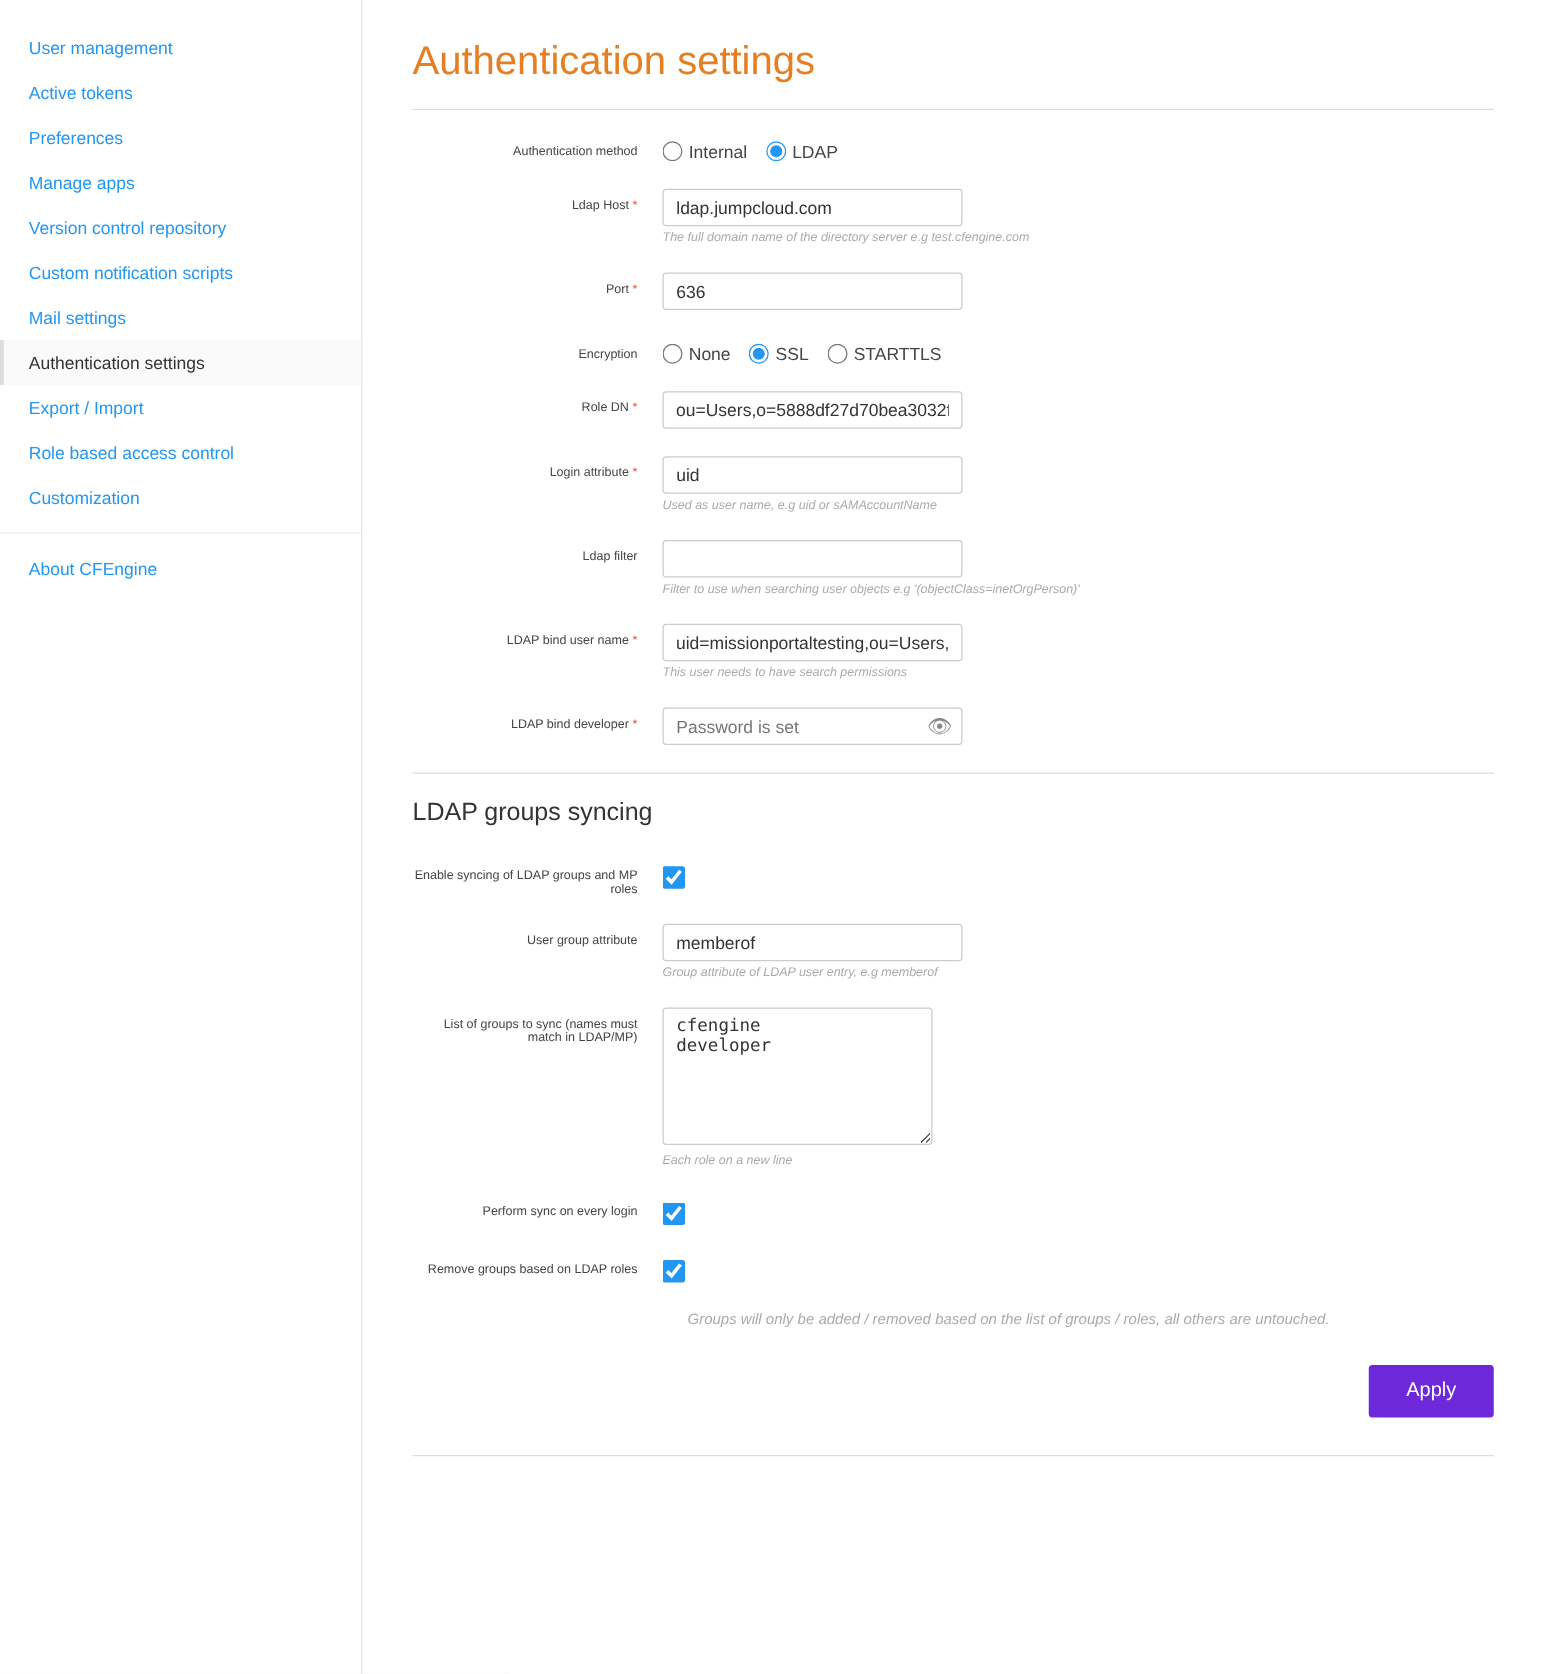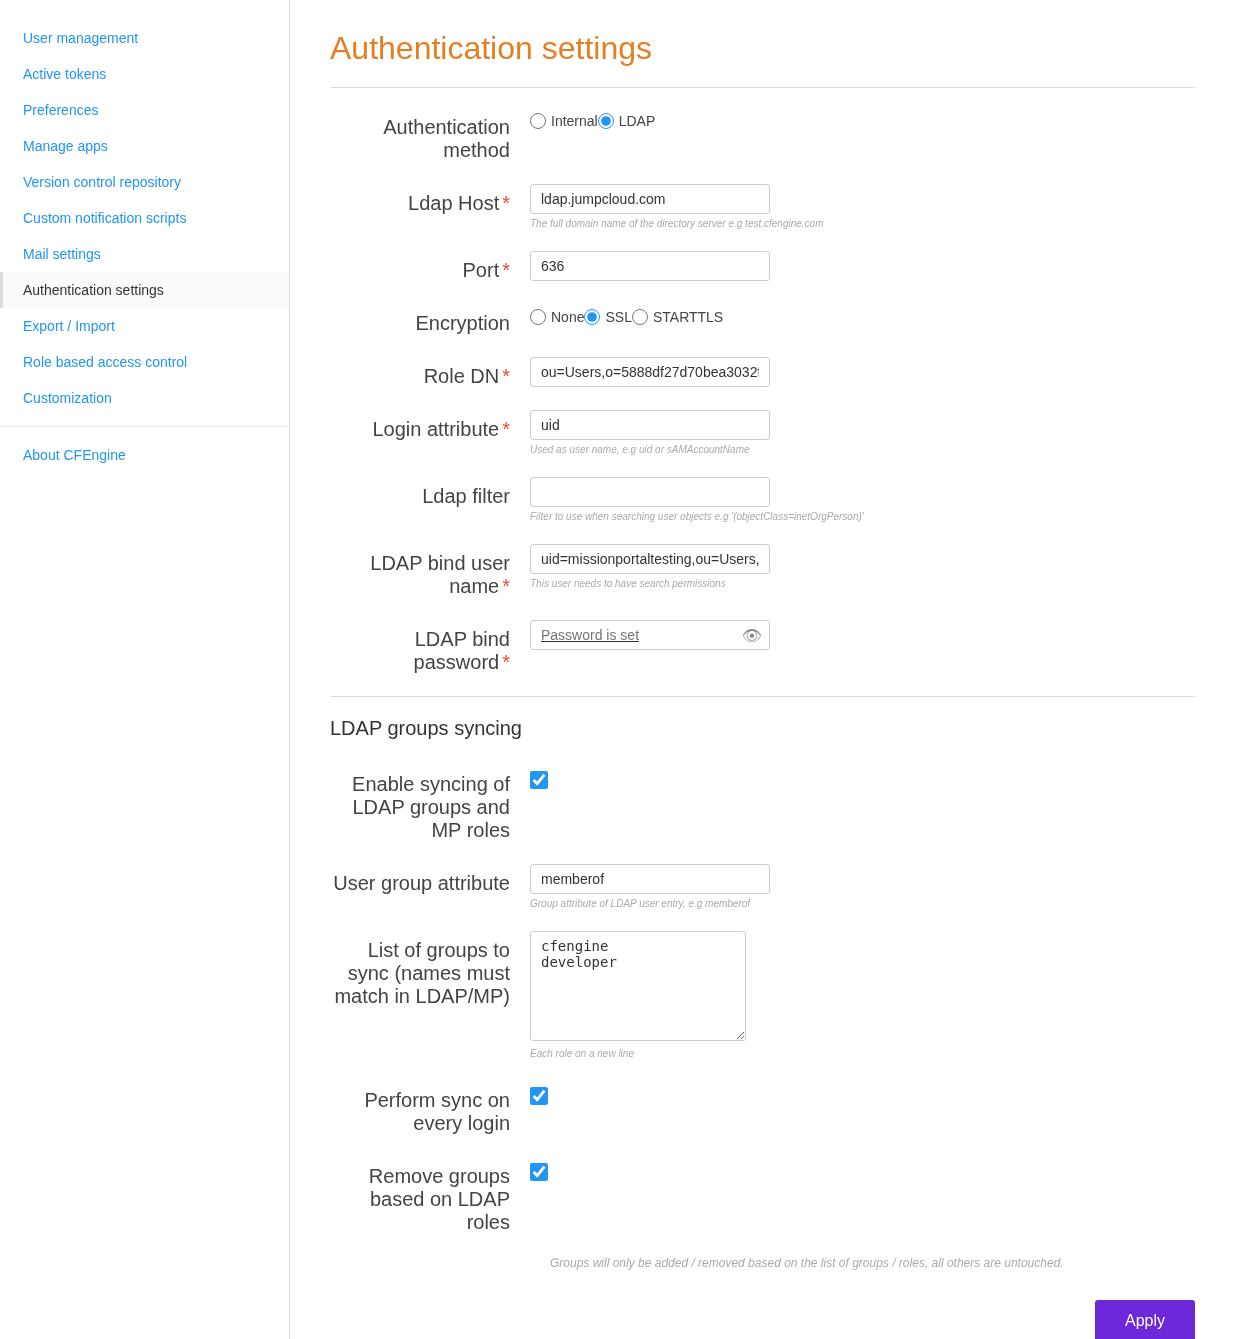"Authentication method" .form-label { font-size: 20px -> 10px }
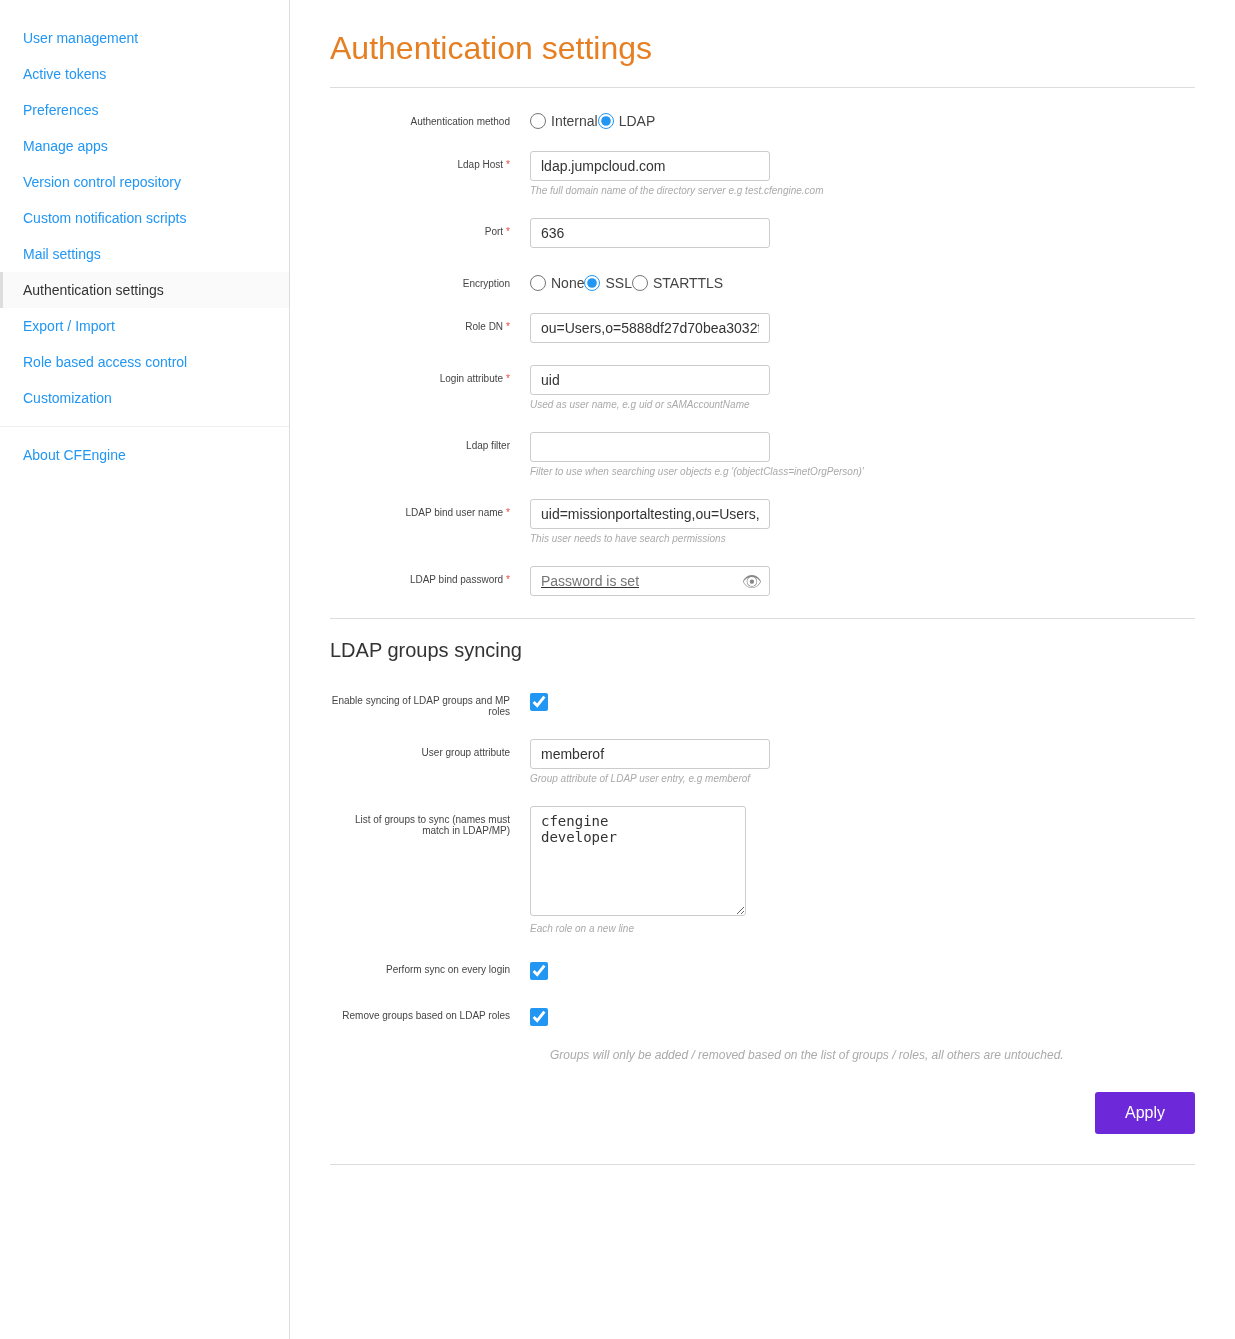"Internal" .radio-group { gap: none -> 15px }
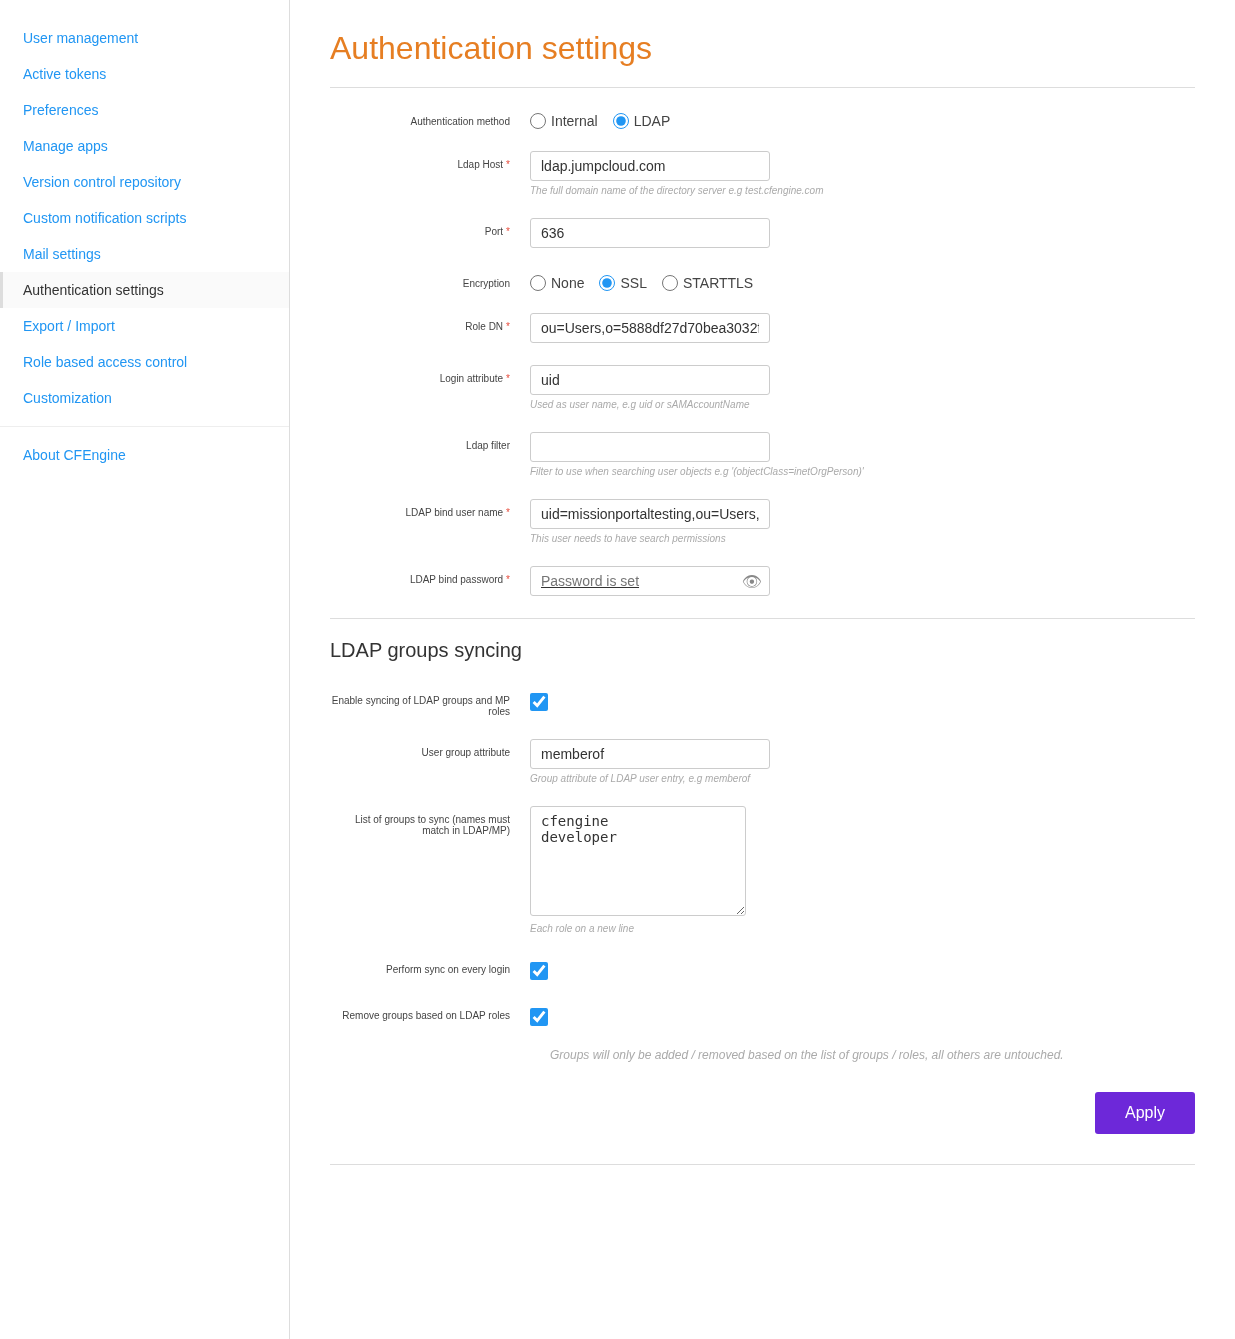"LDAP bind password" span { text: password -> developer }
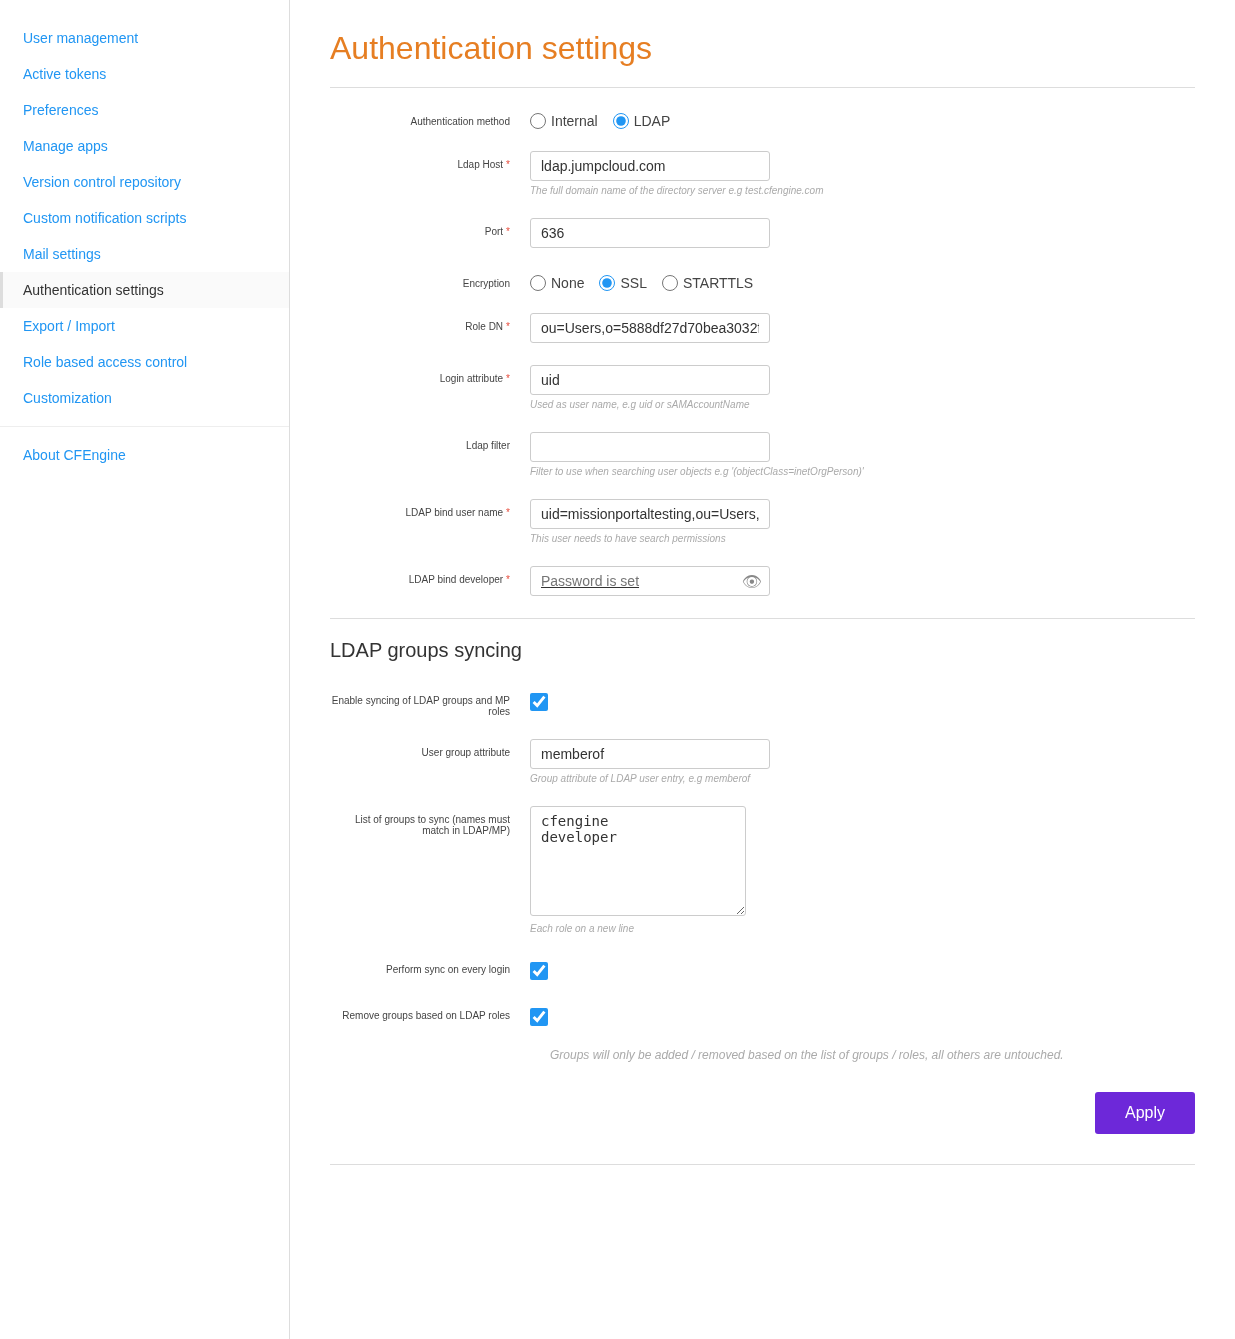"Password is set" .password-wrapper input { text-decoration: underline -> none }
